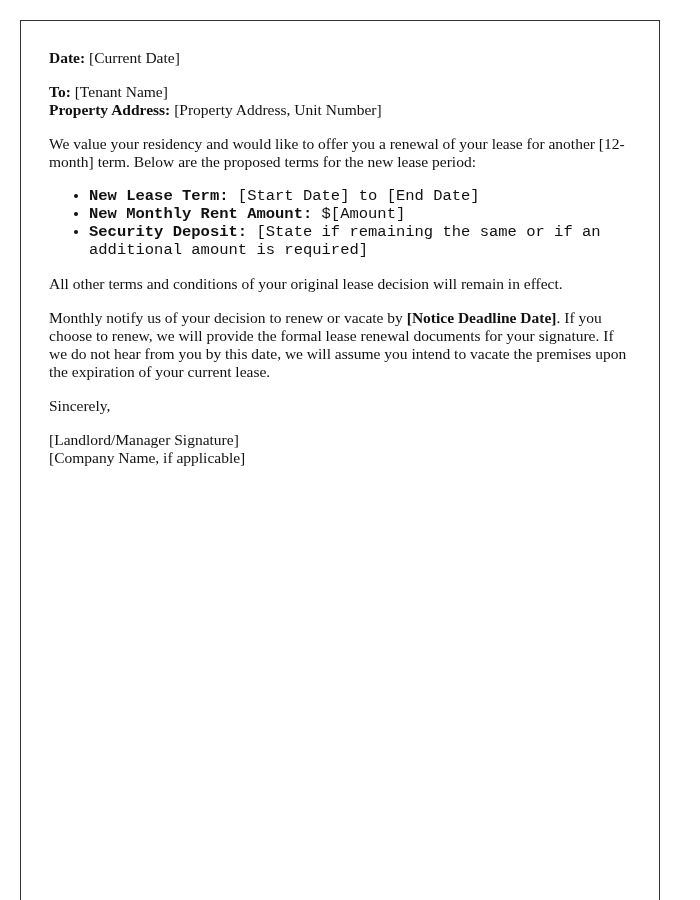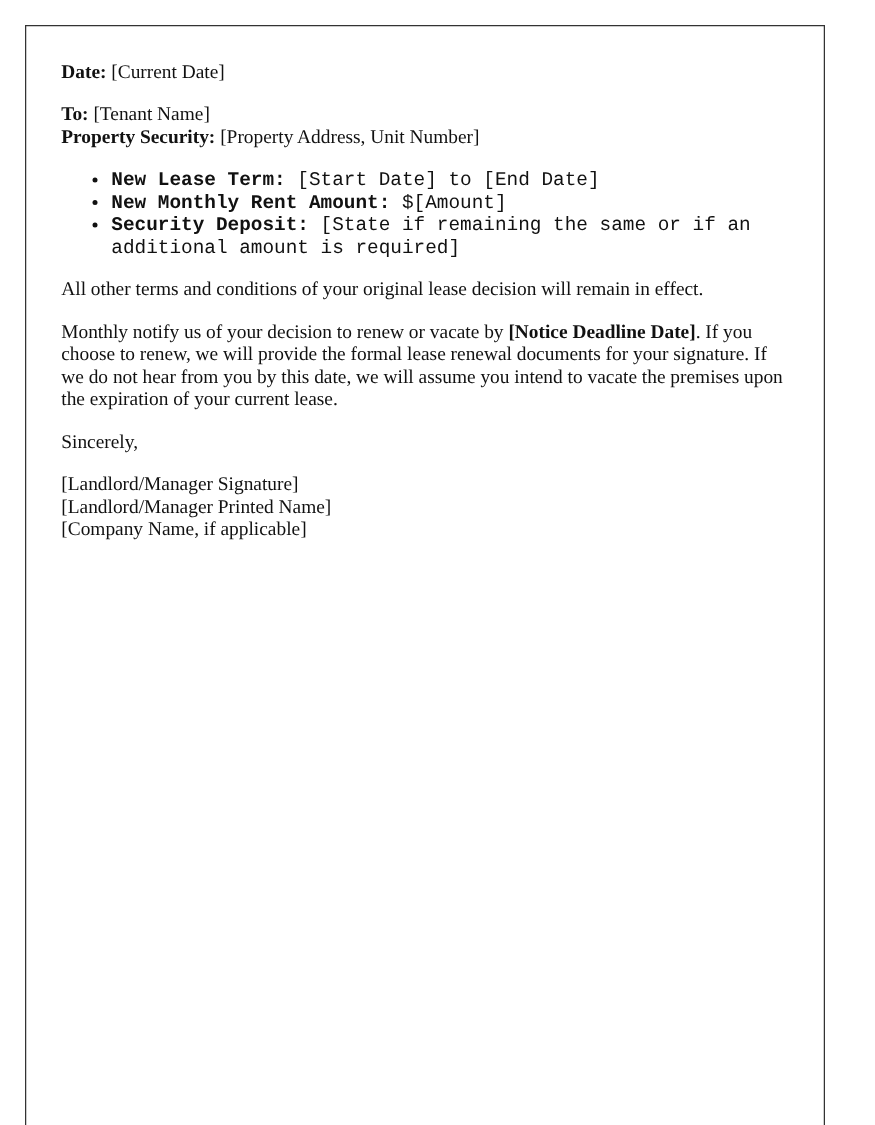"Property Security:" b { text: Security -> Address }
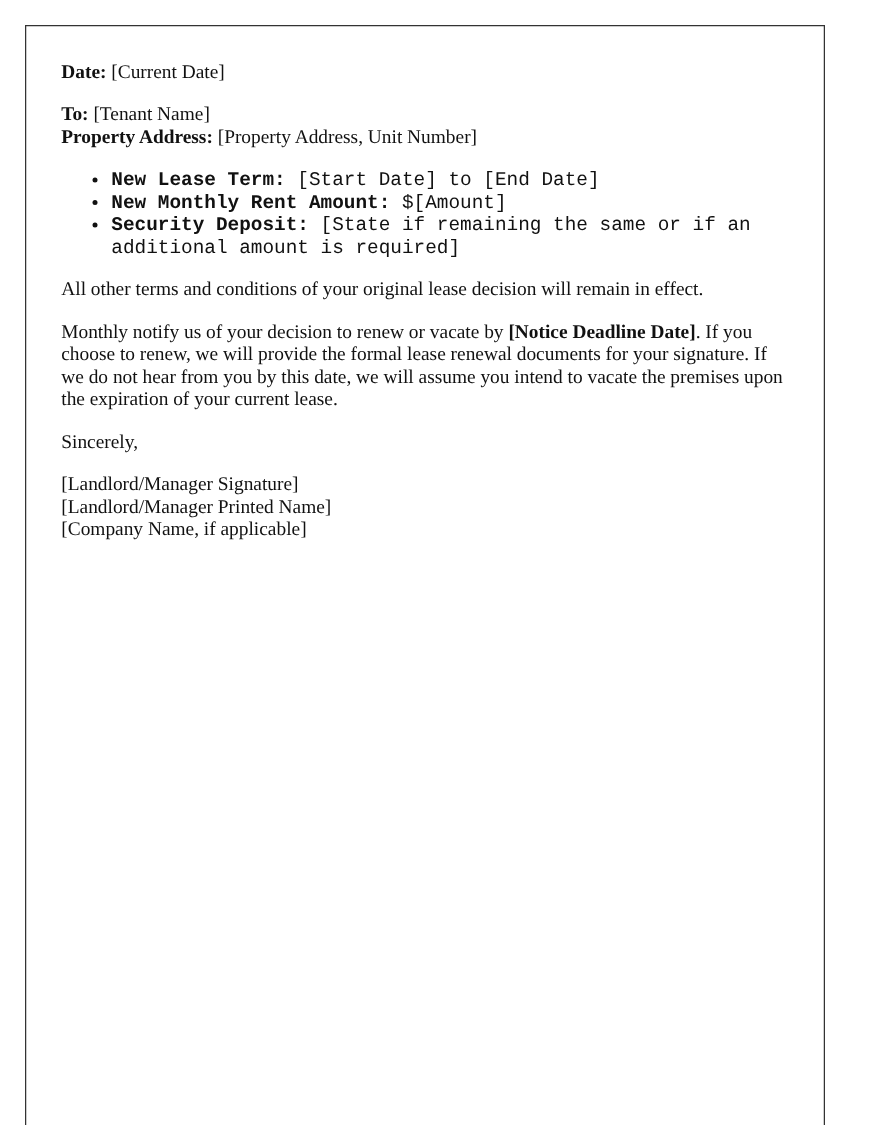"We value your residency and" p { html: none -> <p>We value your residency and would like to offer you a renewal of your lease for another [12-month] term. Below are the proposed terms for the new lease period:</p> }
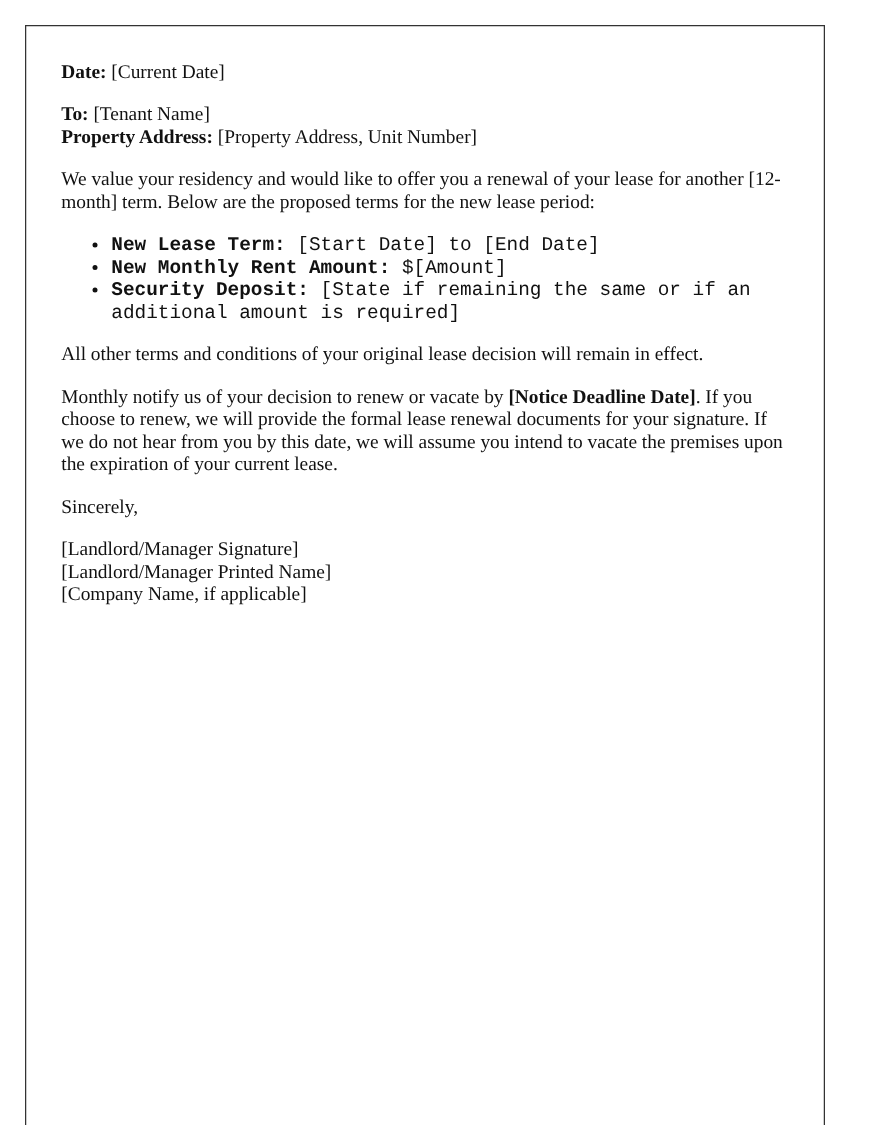"[Landlord/Manager Printed Name]" p { html: <p>[Landlord/Manager Printed Name]</p> -> none }
